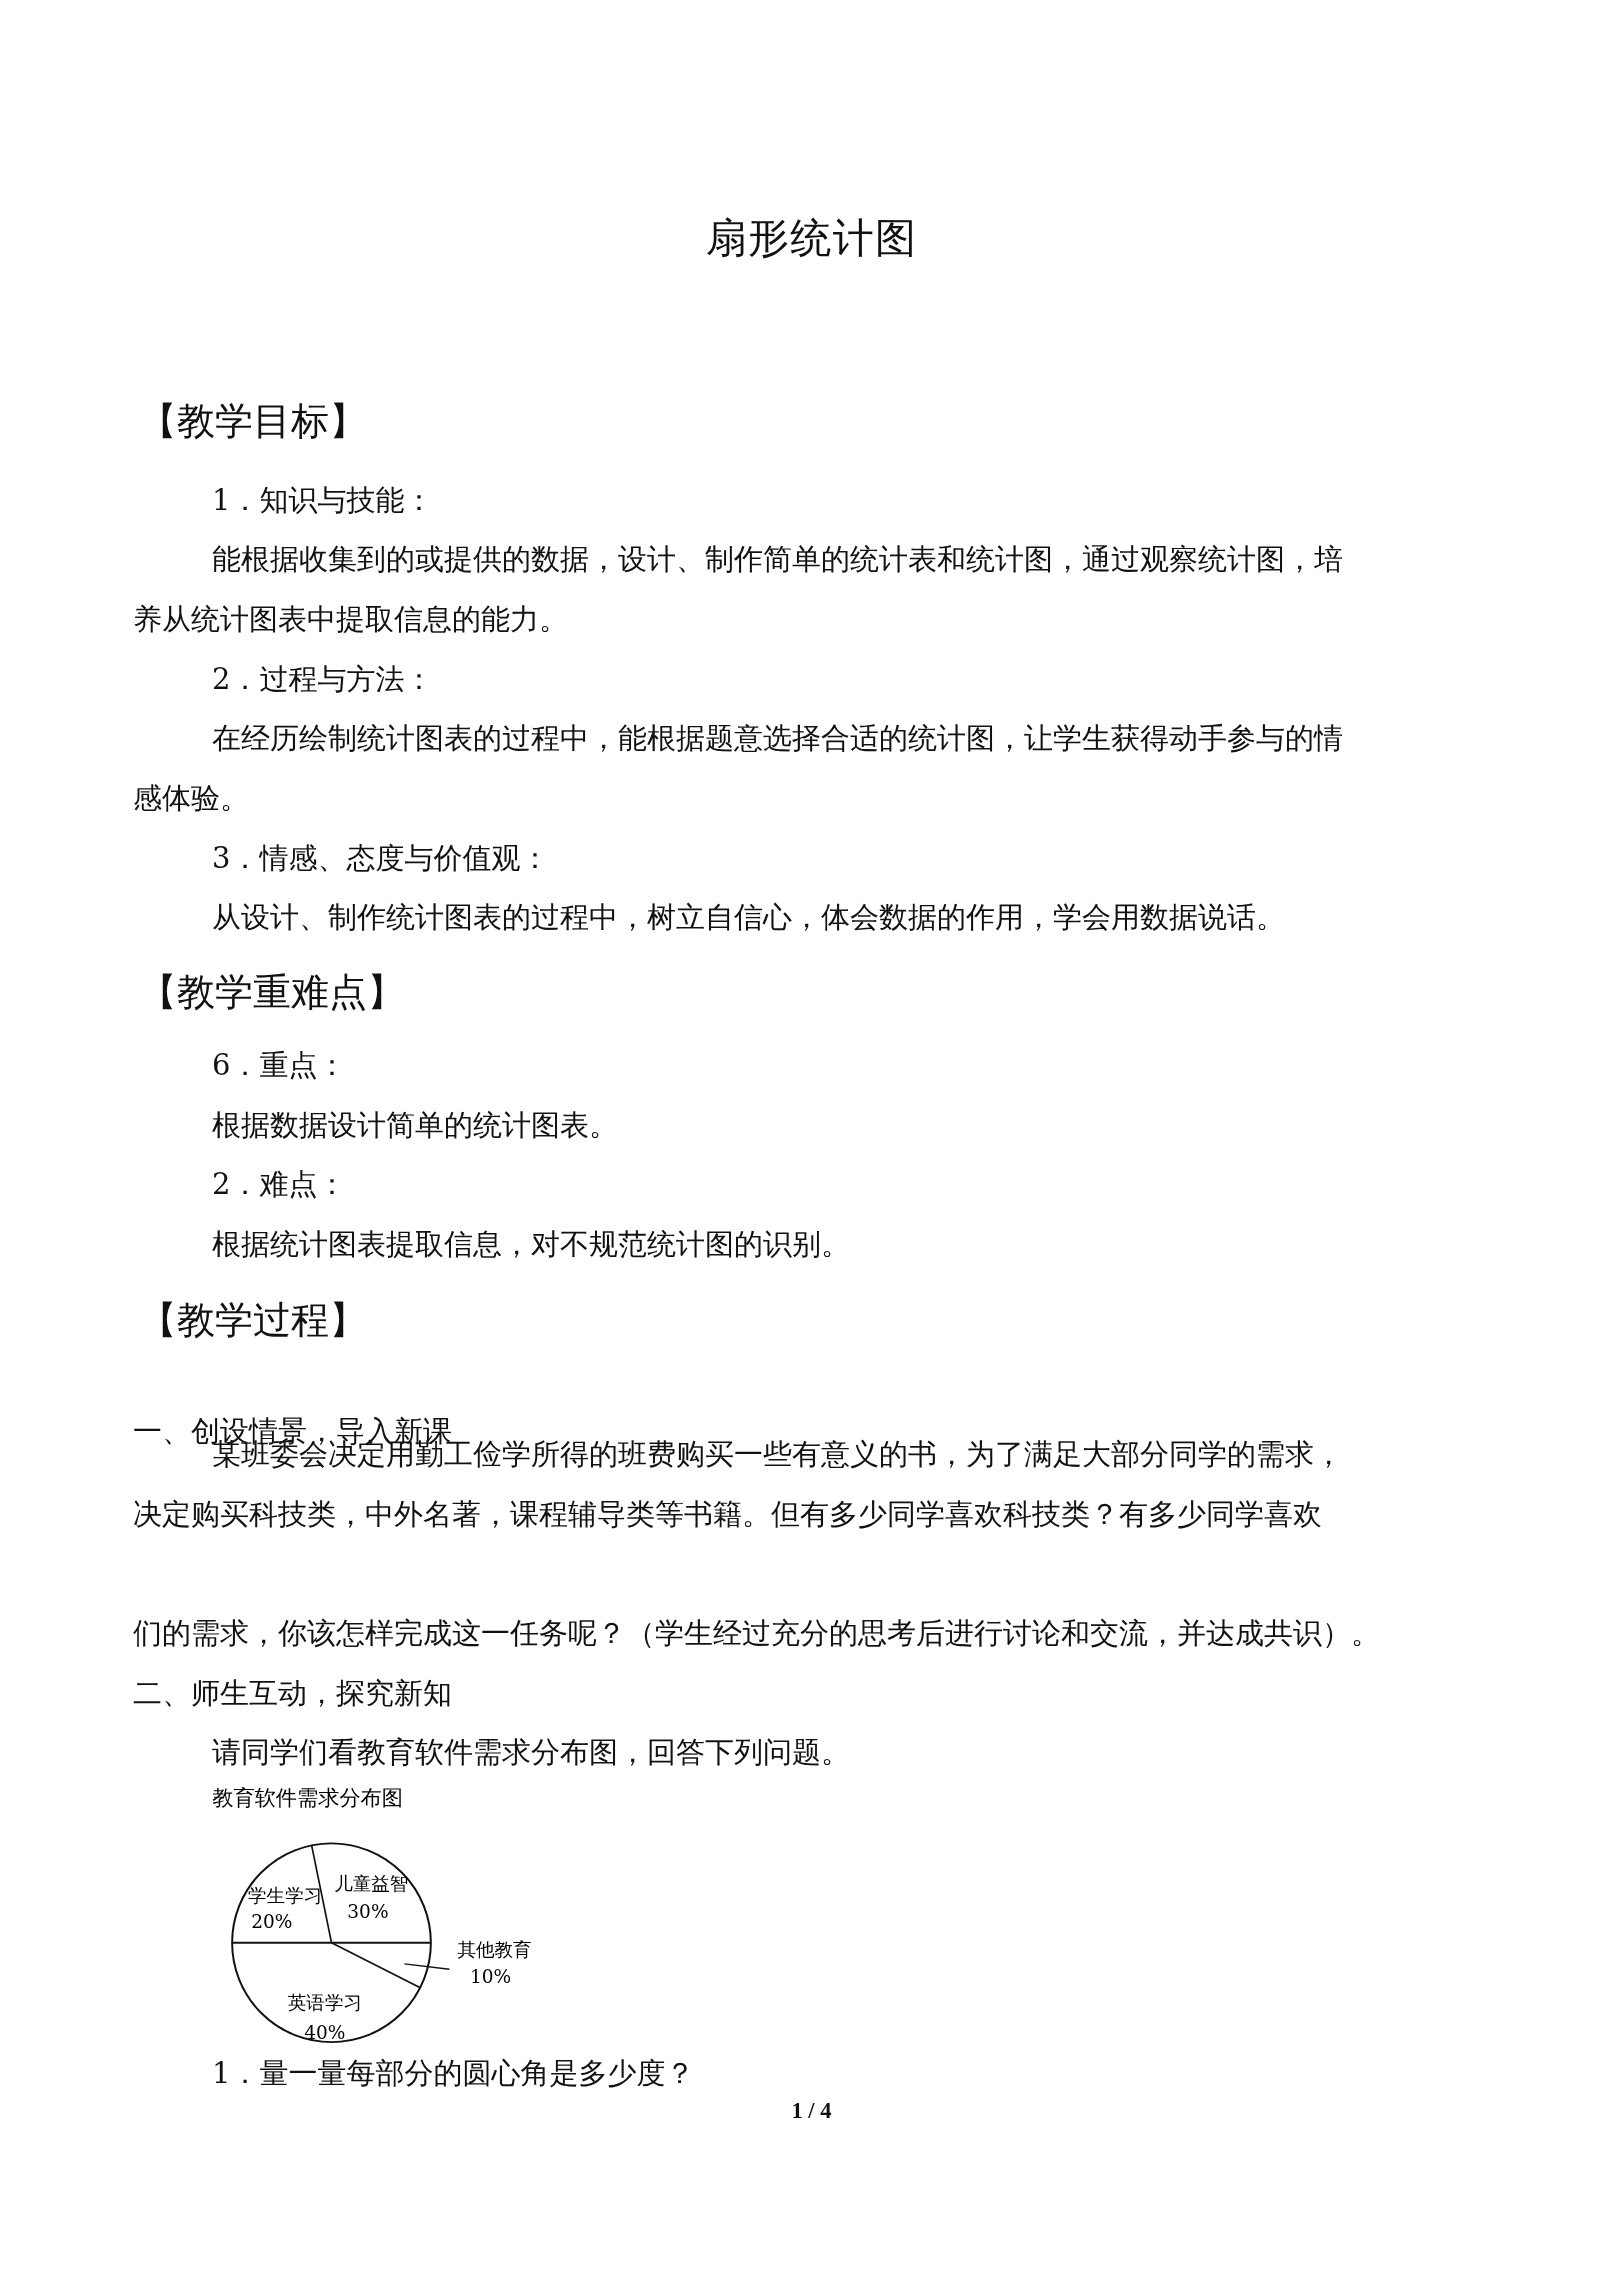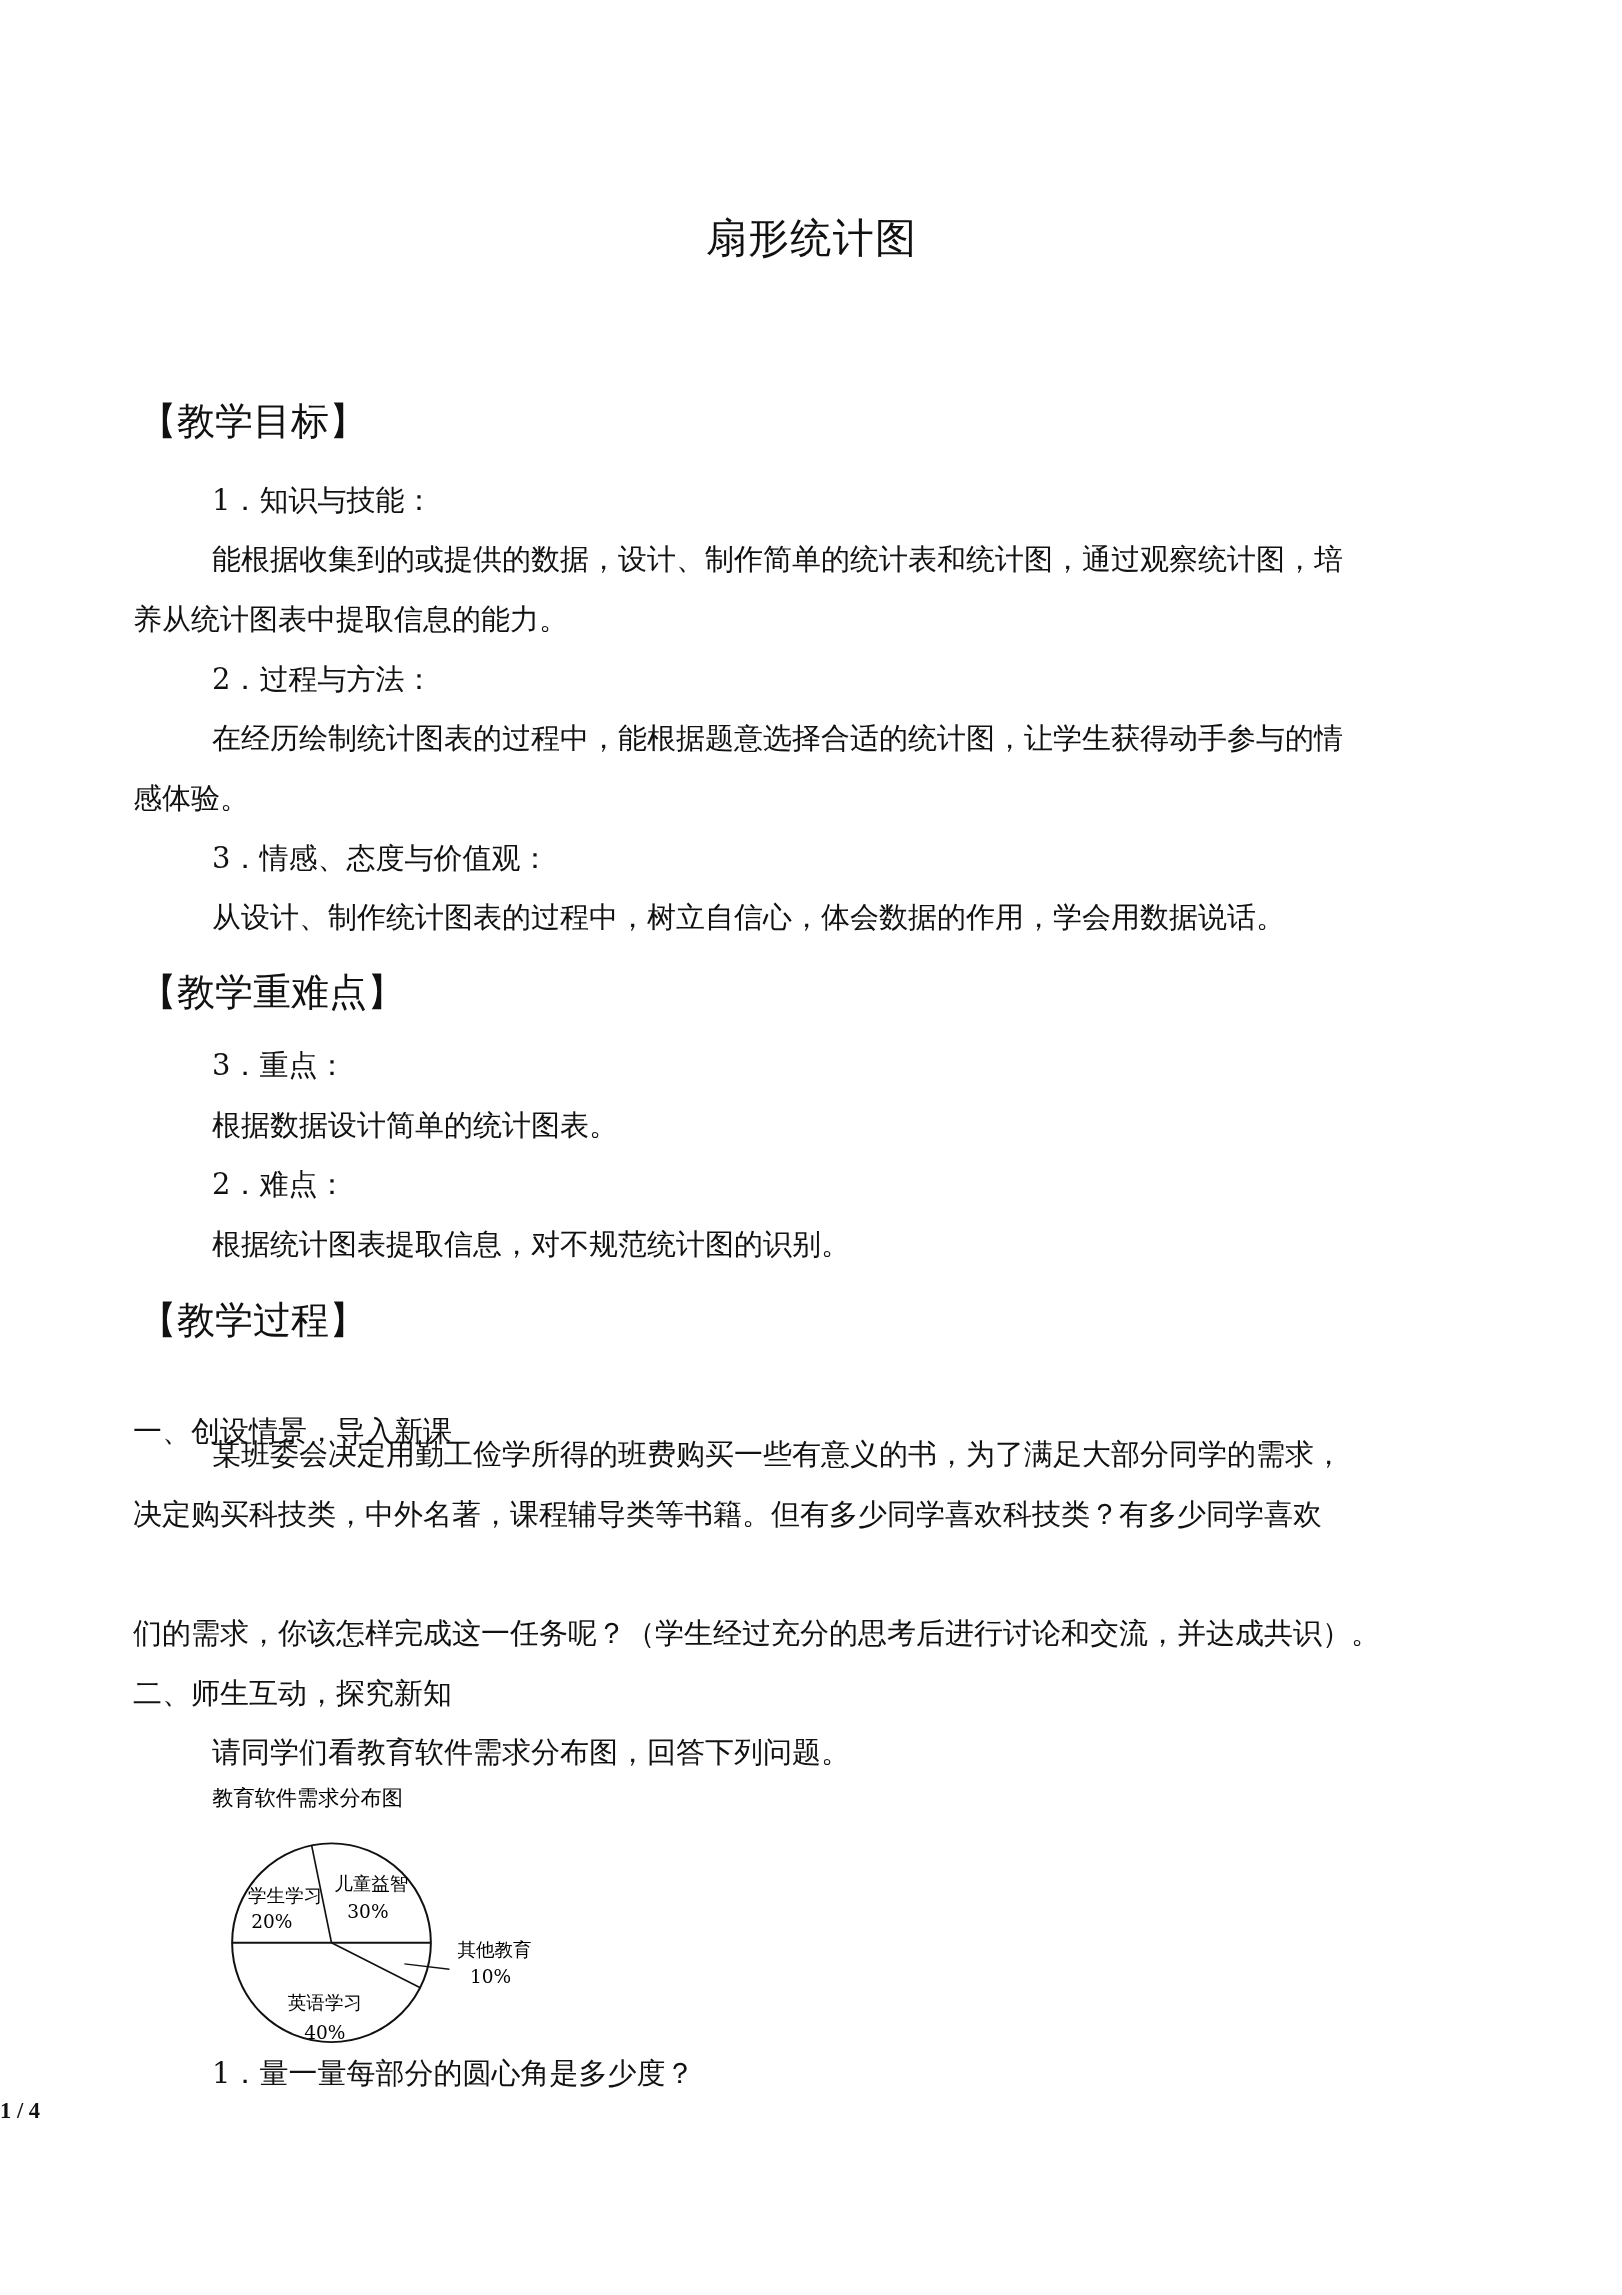"3．重点：" div.line { text: 3 -> 6 }
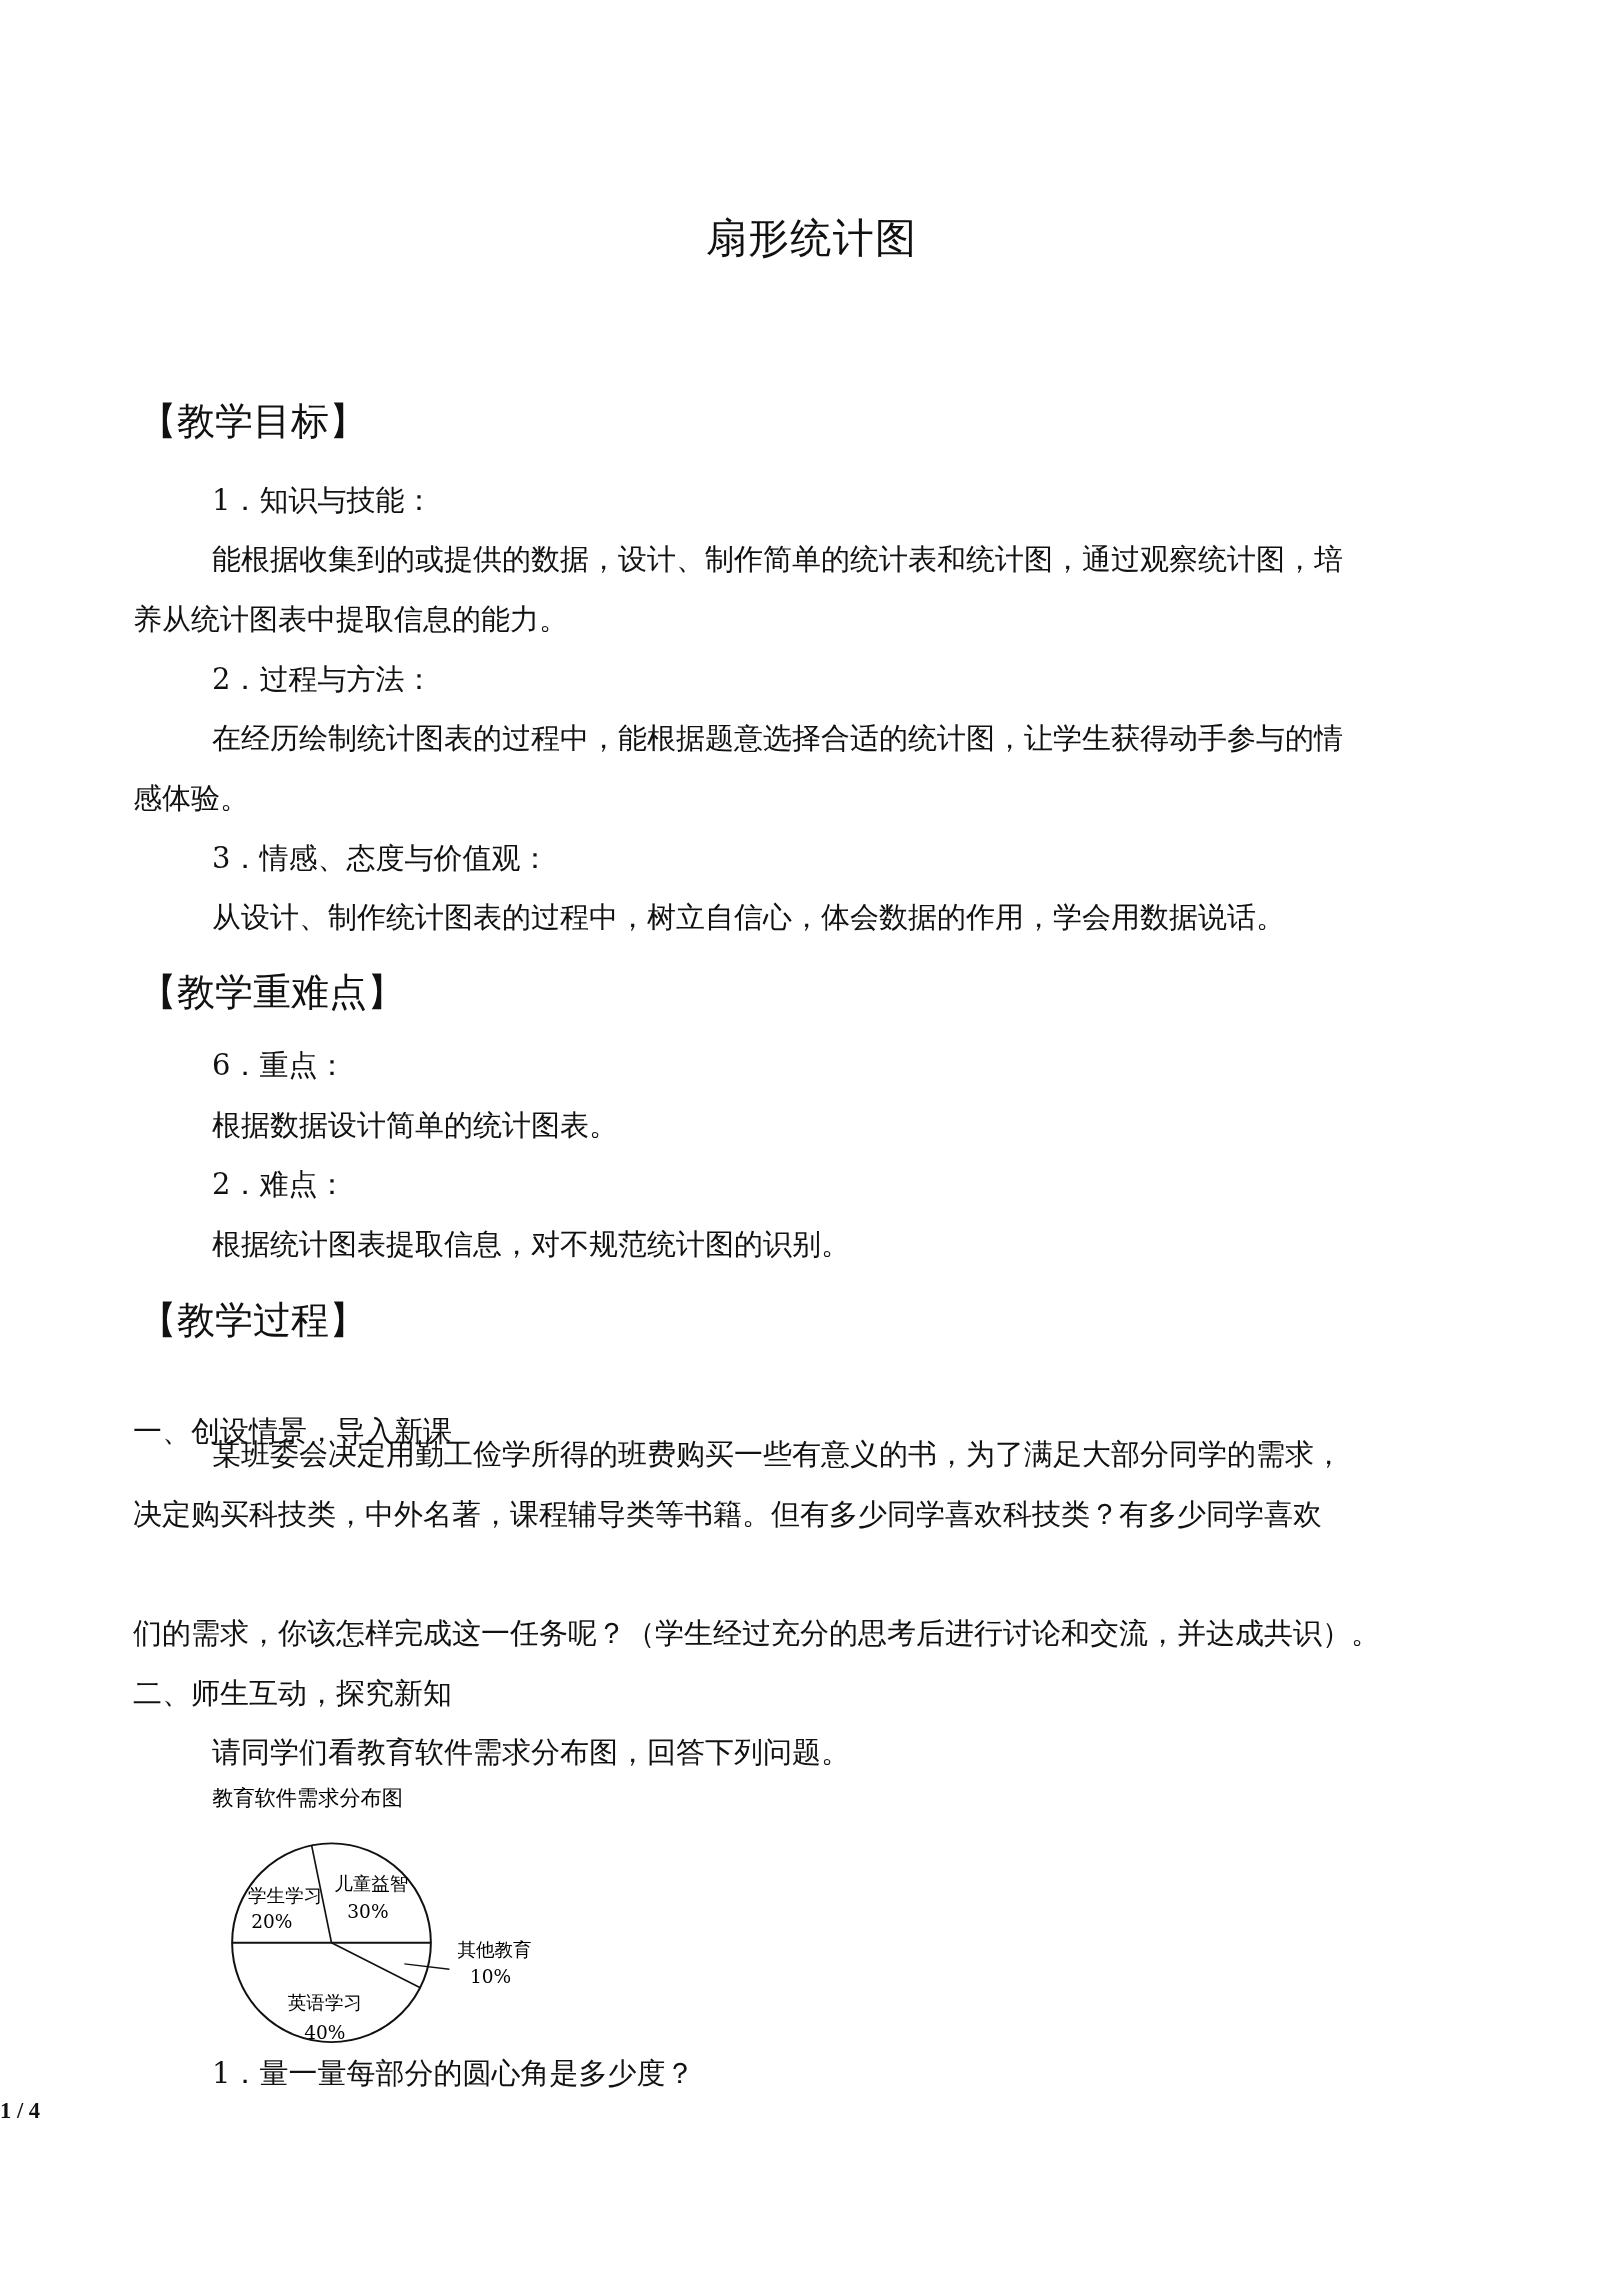"1 / 4" .pagenum { text-align: left -> center }
